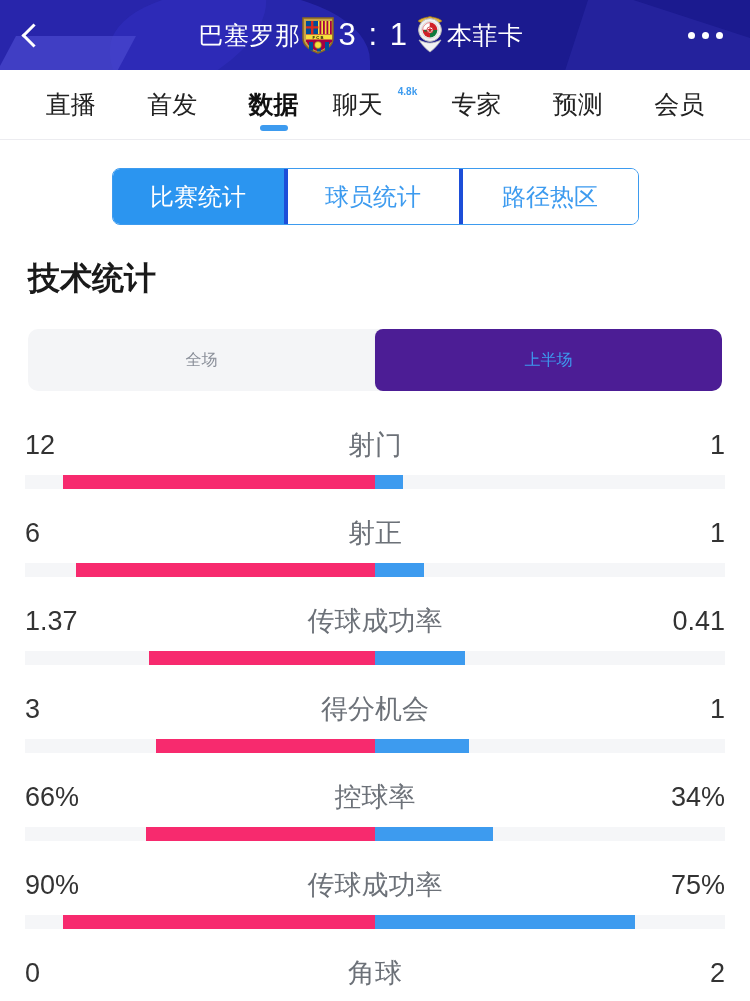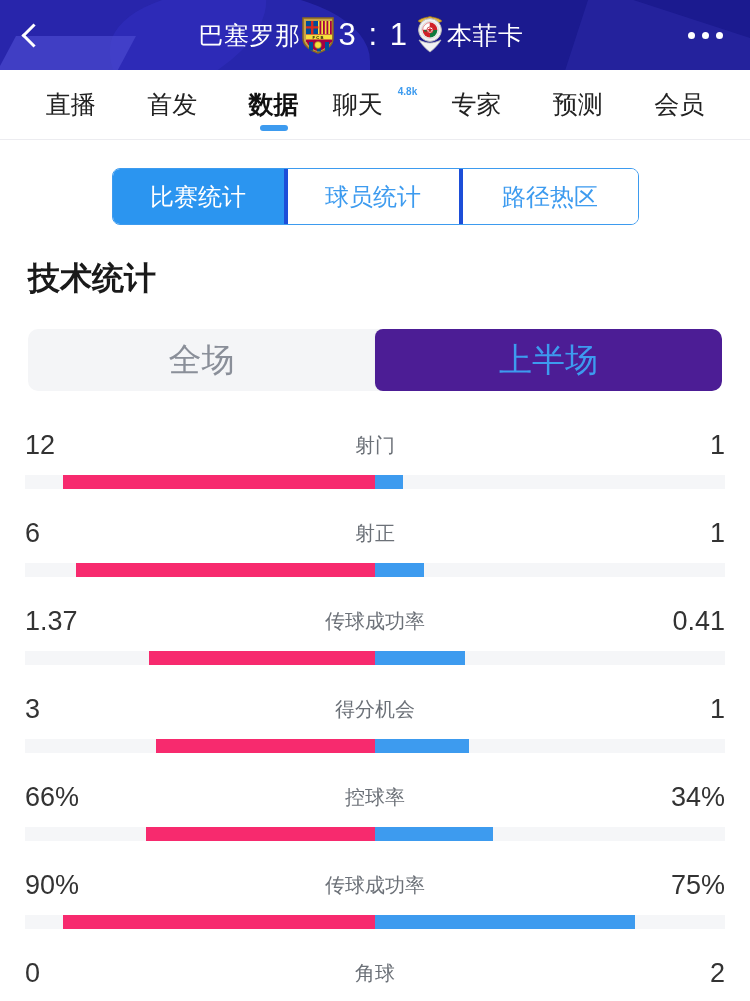"全场" .period-item { font-size: 33px -> 16px }
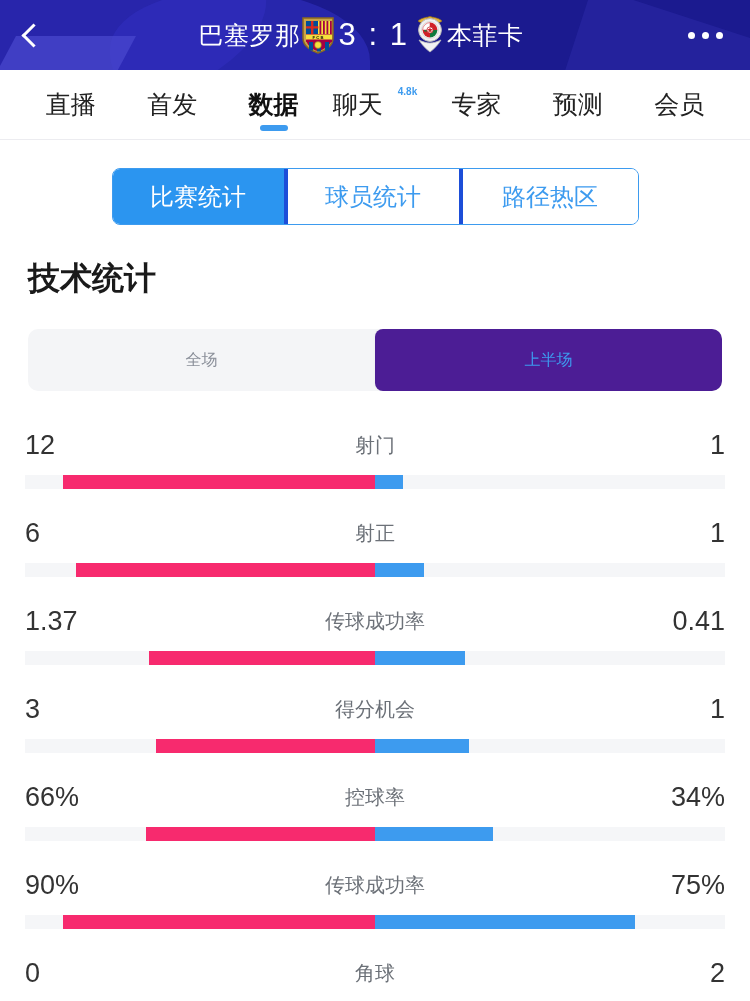"射门" .stat-label { font-size: 20px -> 27px }
